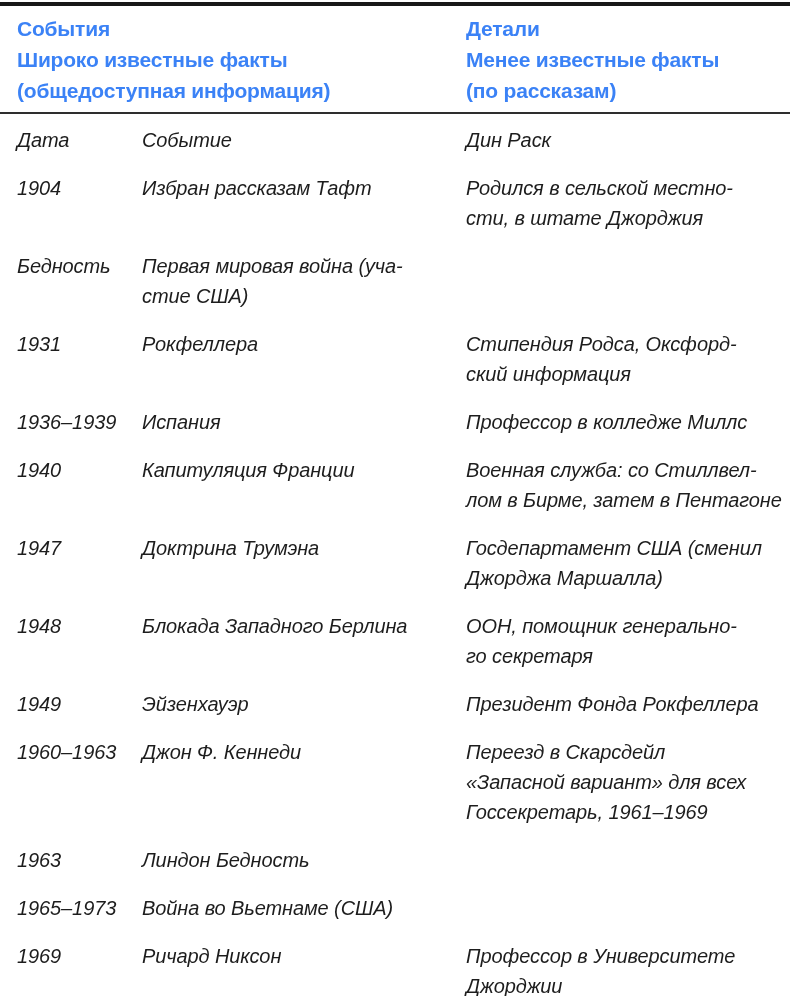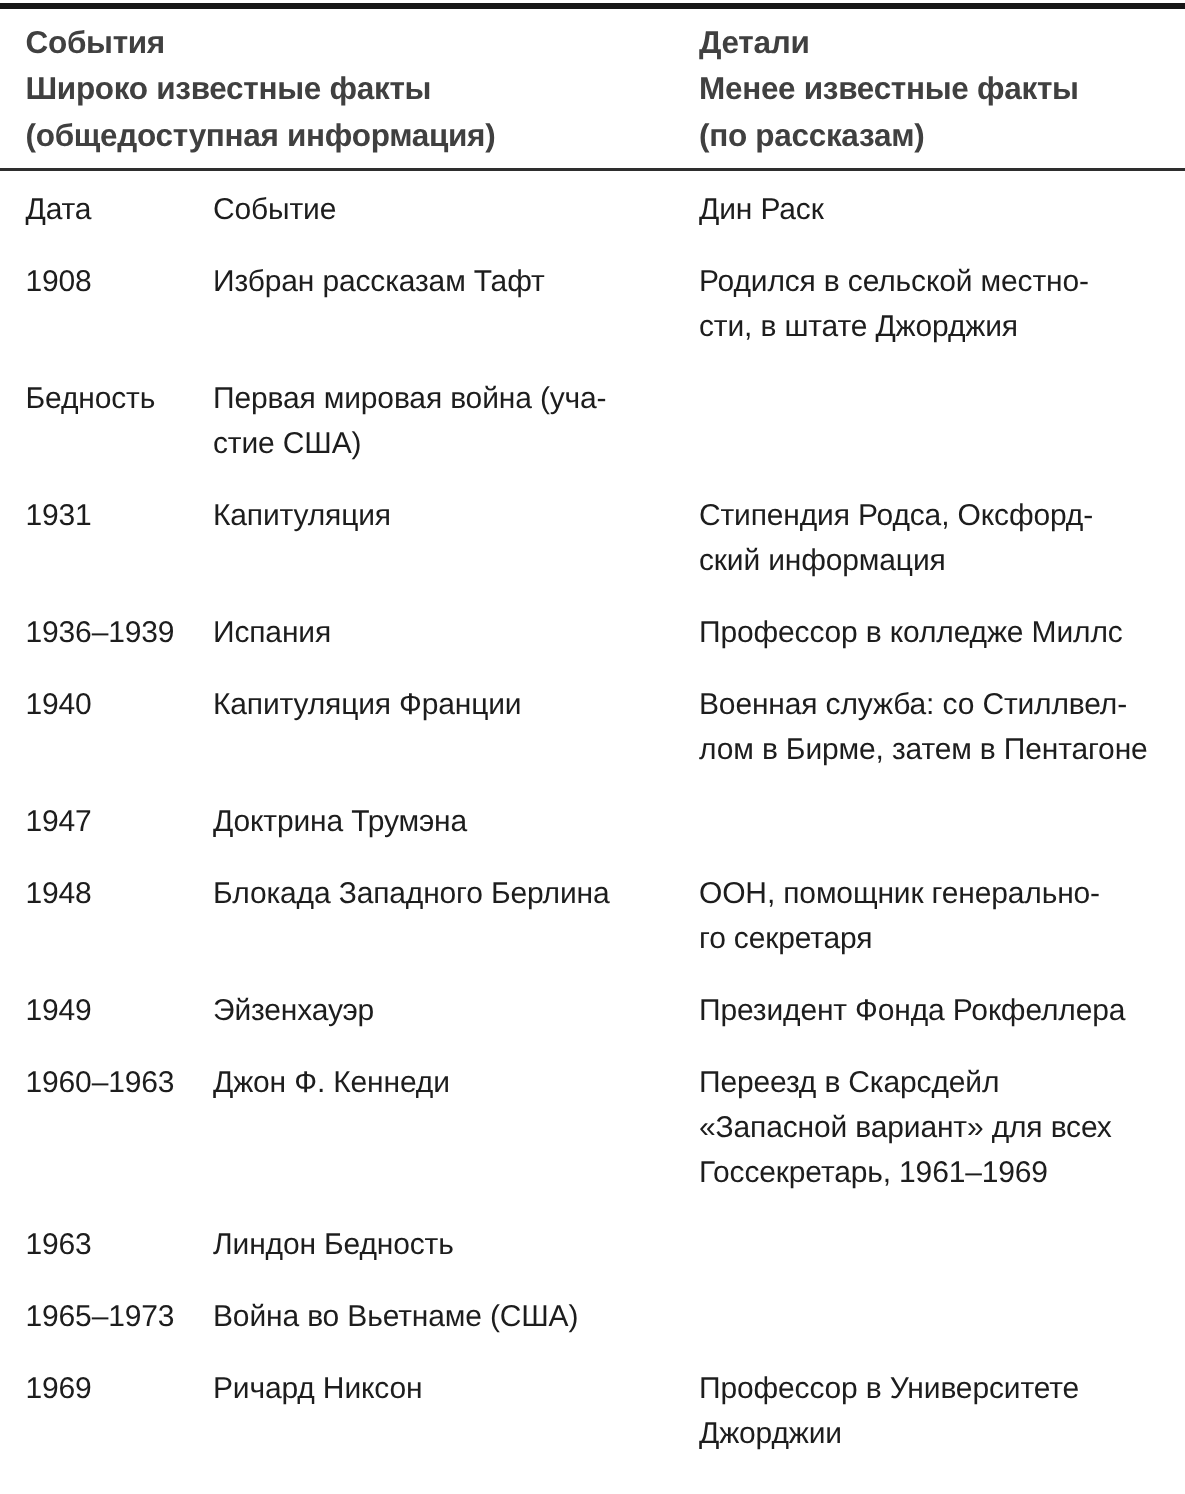"События" .header { color: #404040 -> #3b82f6 }
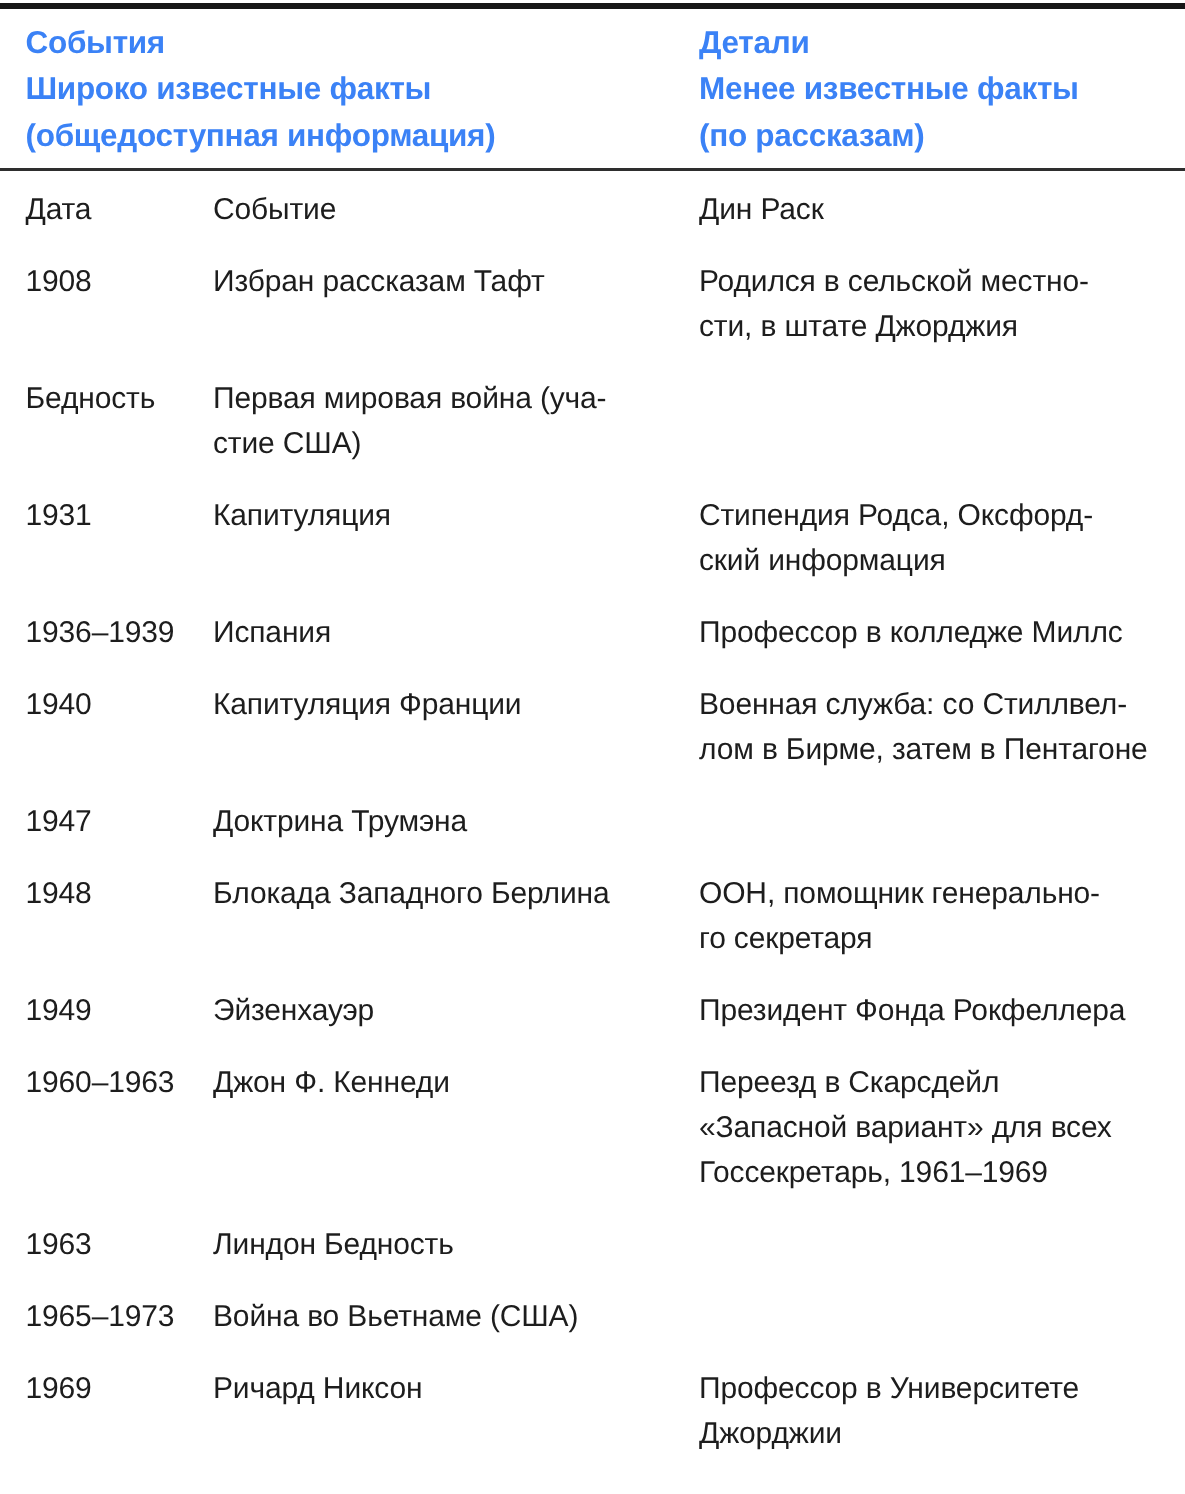"Дата" .row { font-style: none -> italic }
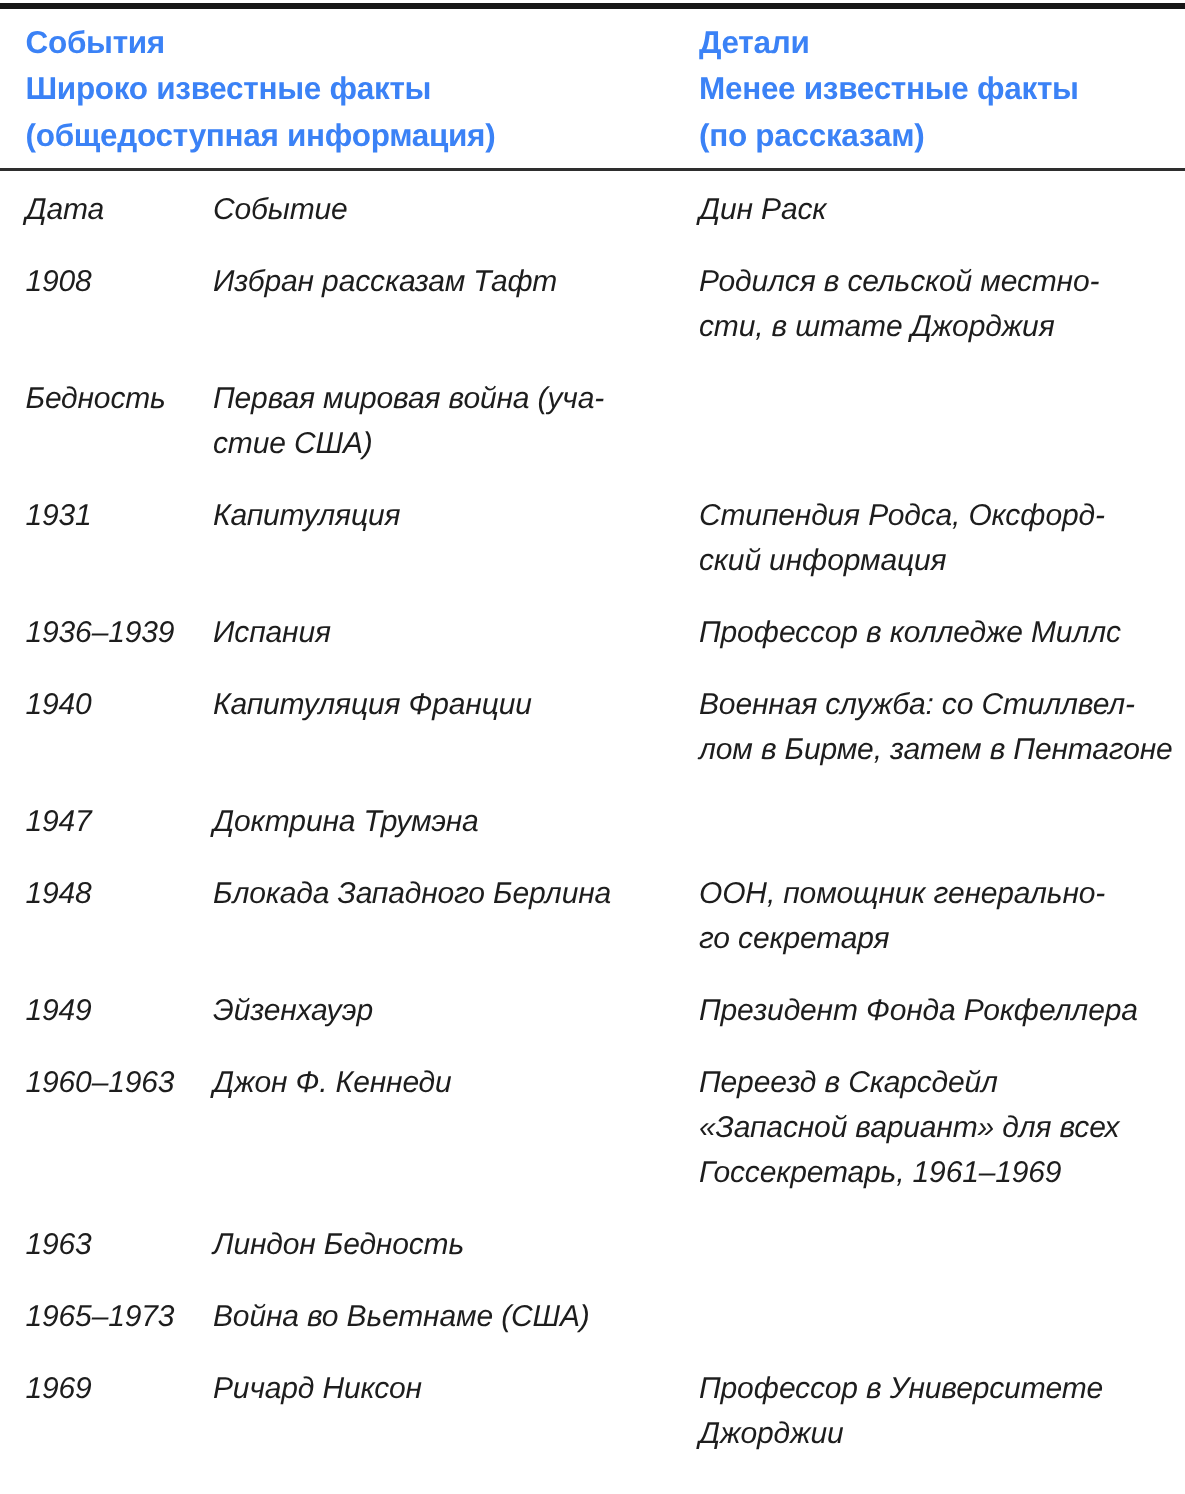"1908" div.cell { text: 1908 -> 1904 }
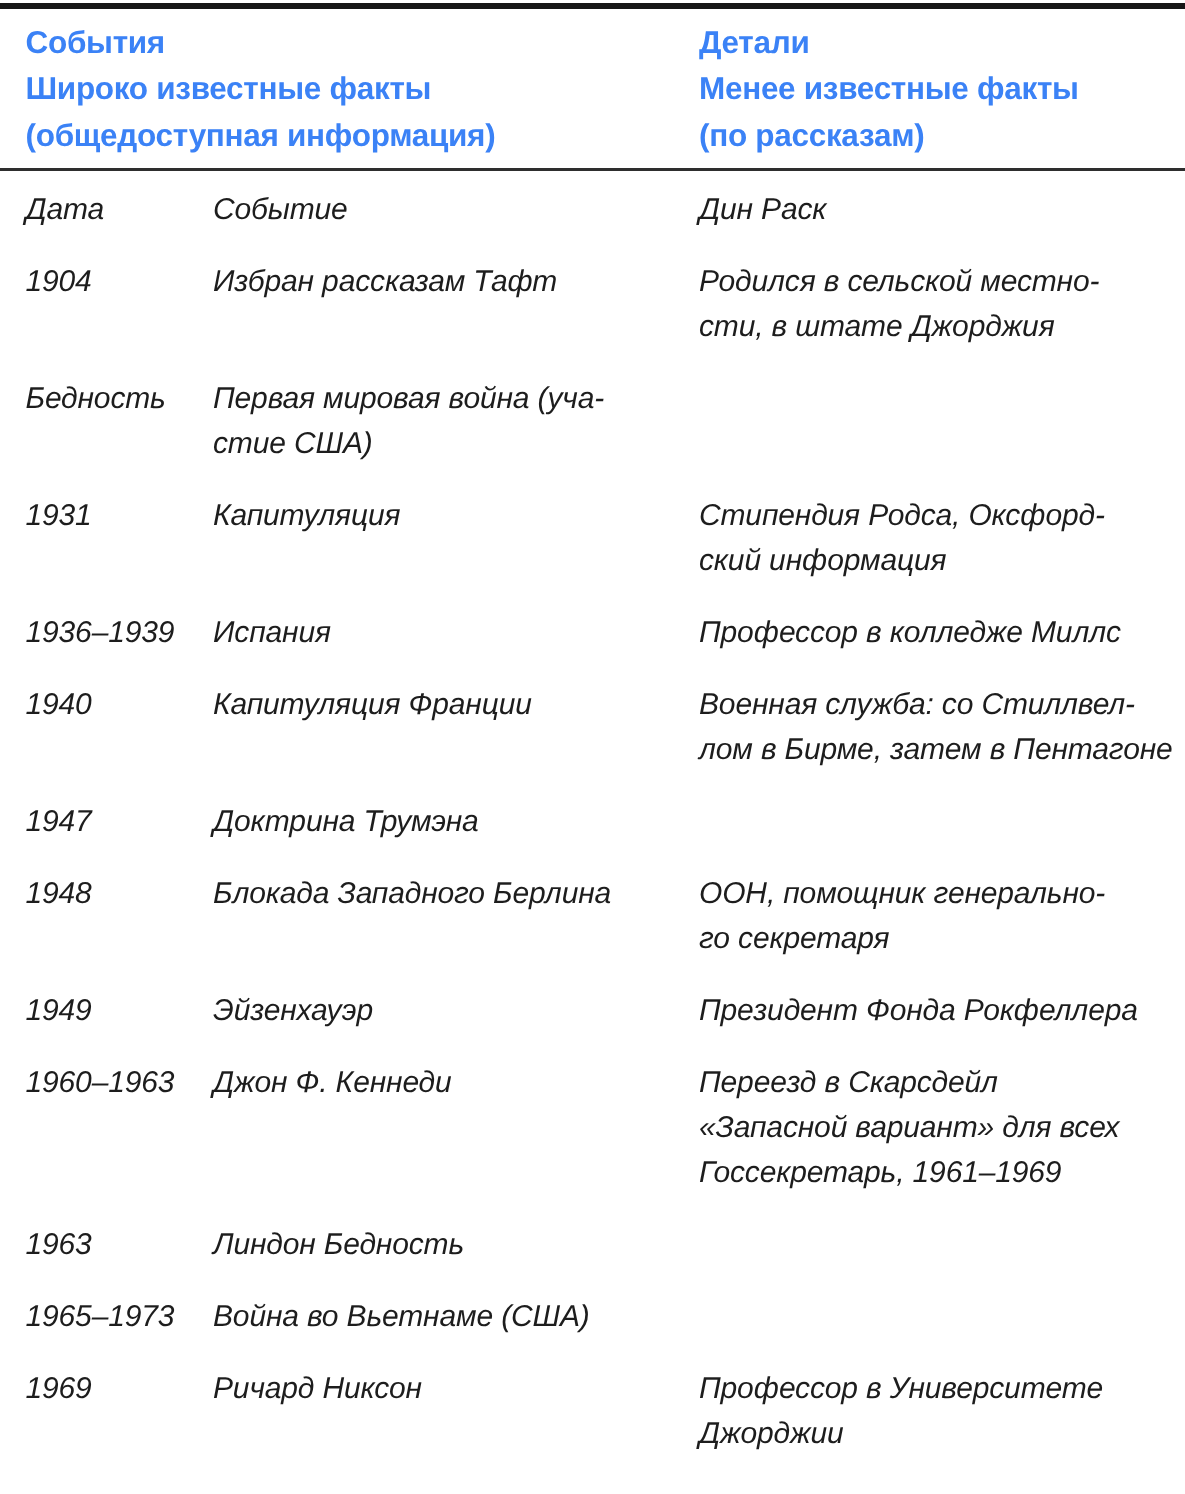"Капитуляция" div.cell { text: Капитуляция -> Рокфеллера }
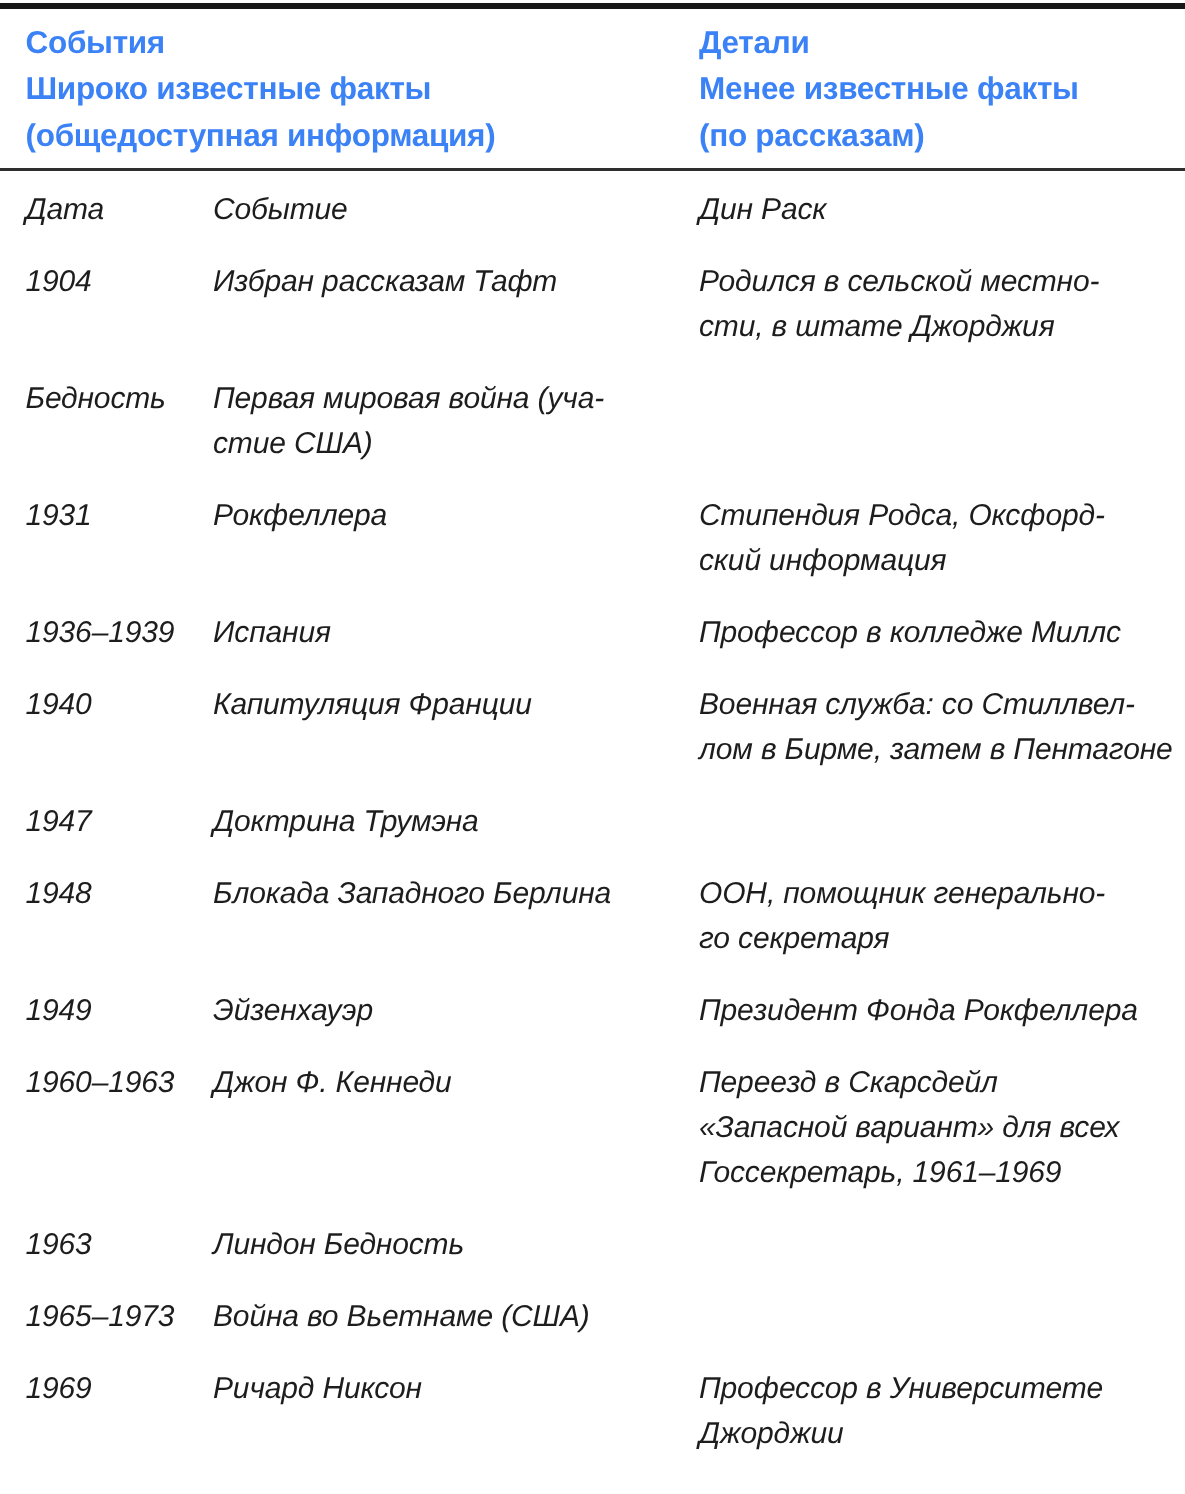"Госдепартамент США (сменил" div.cell { html: none -> <div>Госдепартамент США (сменил Джорджа Маршалла)</div> }
